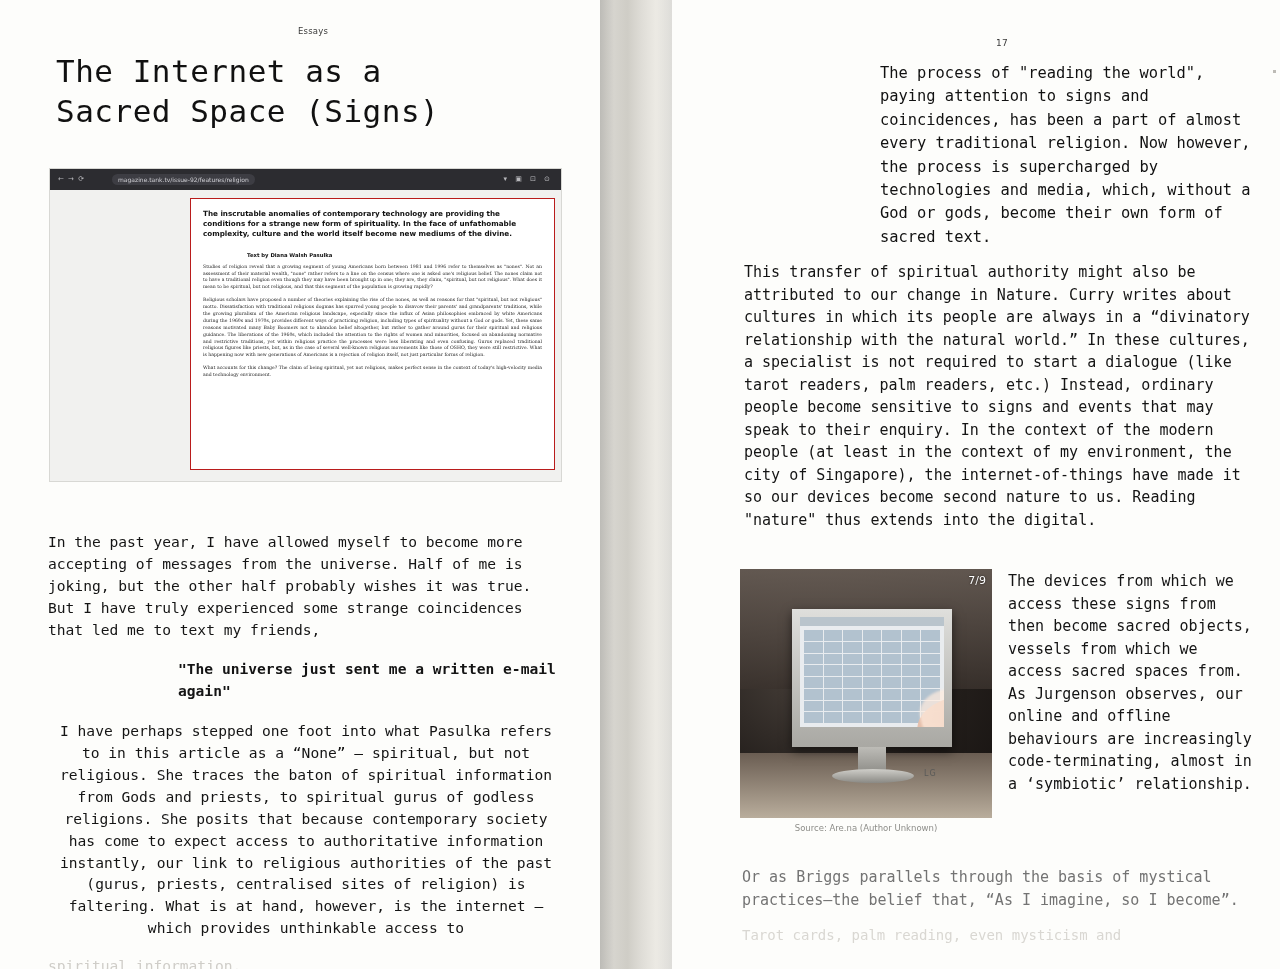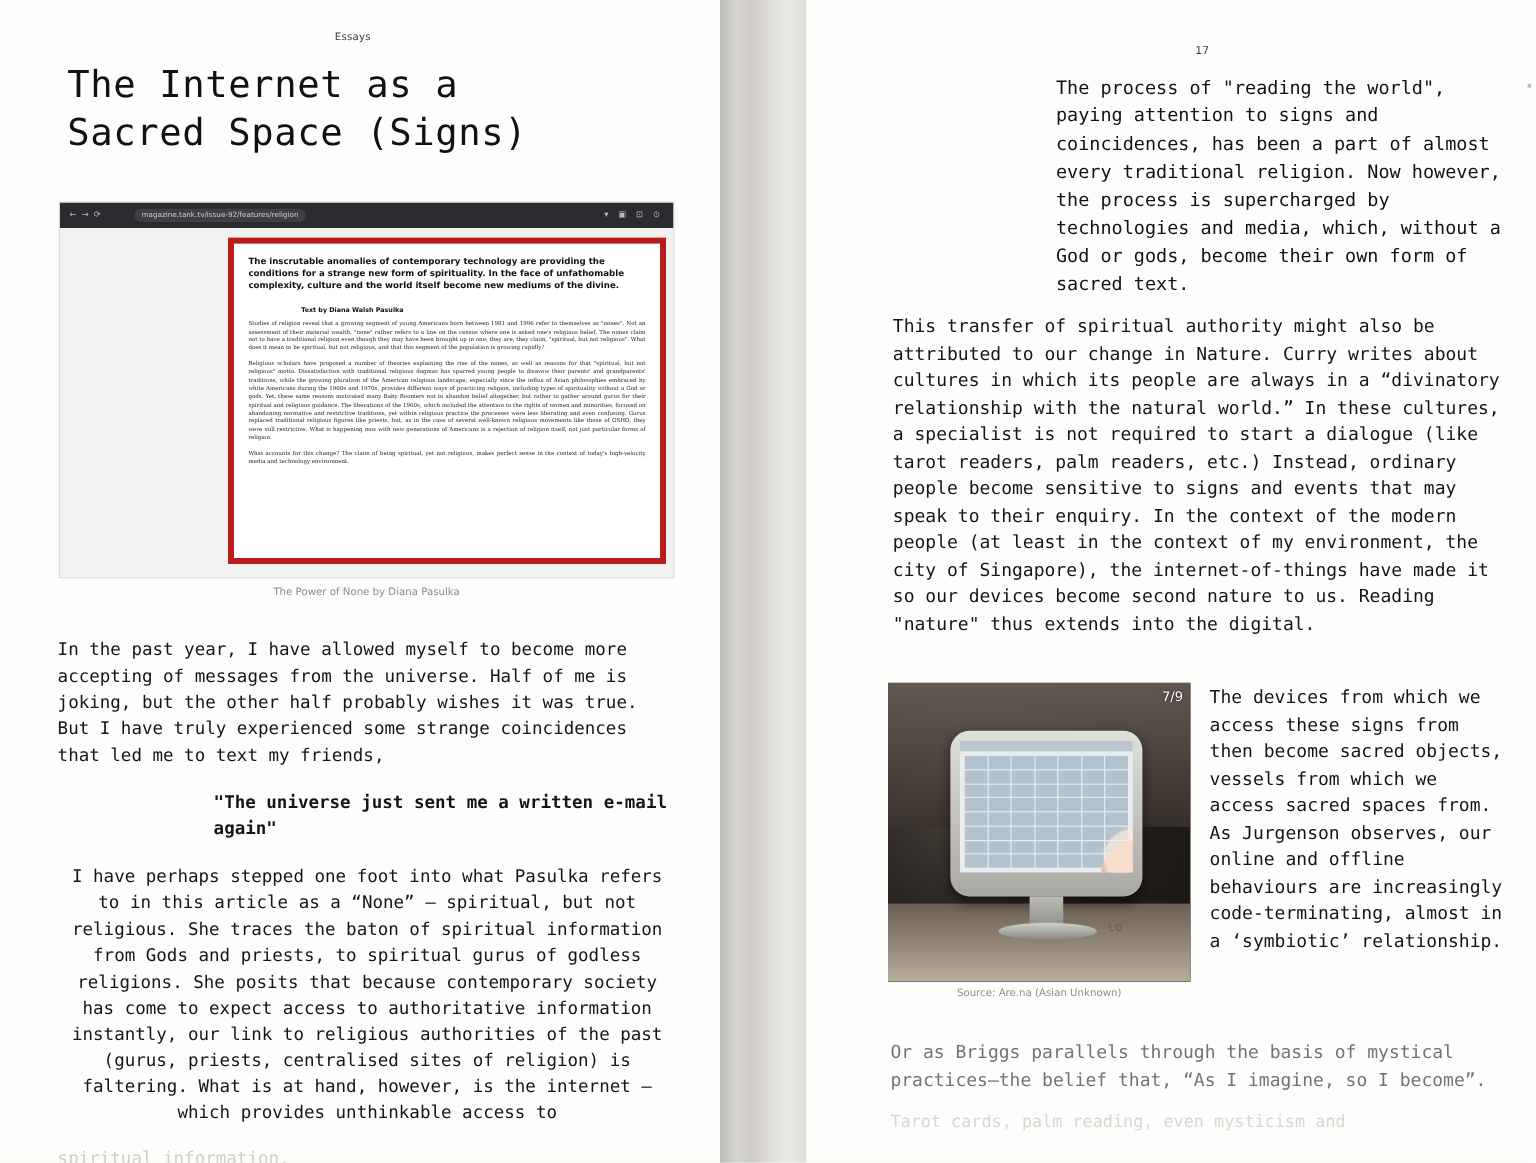"Essays" .rh-left { left: 279px -> 298px }
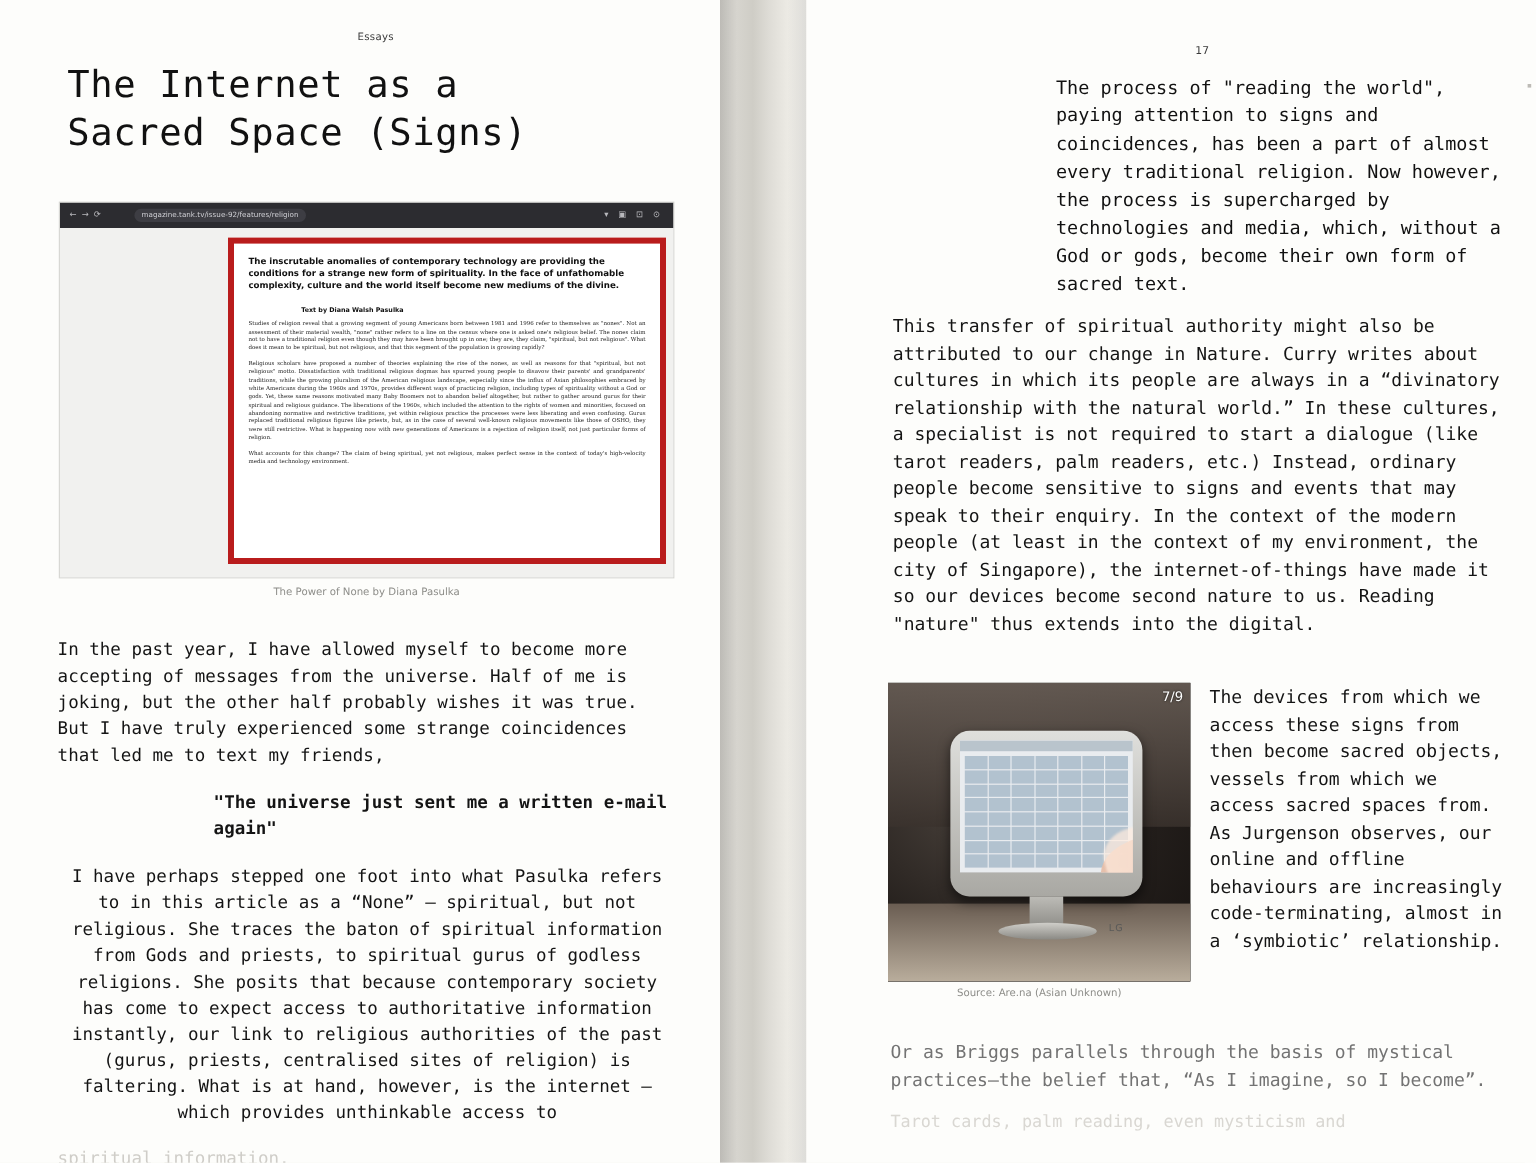"The inscrutable anomalies of" .article-card { border: 5px solid #b91c1c -> 1px solid #b91c1c }
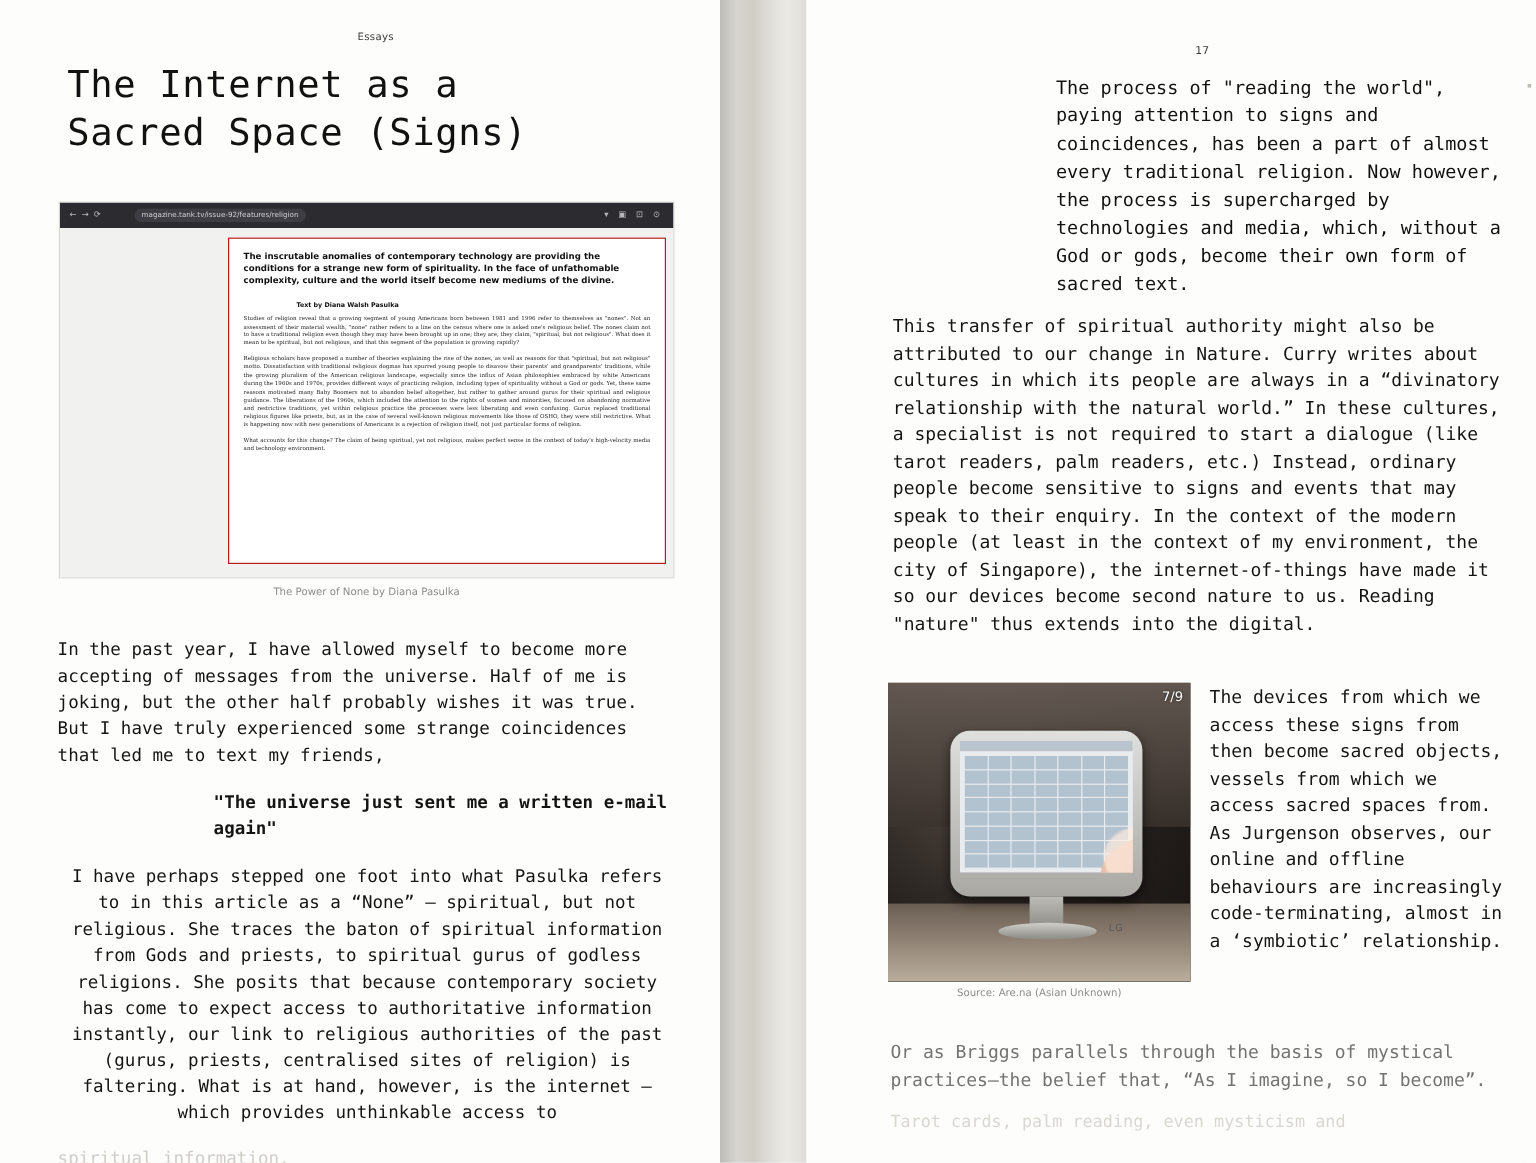"The Power of None by" div.figure-caption { html: <div>The Power of None by Diana Pasulka</div> -> none }
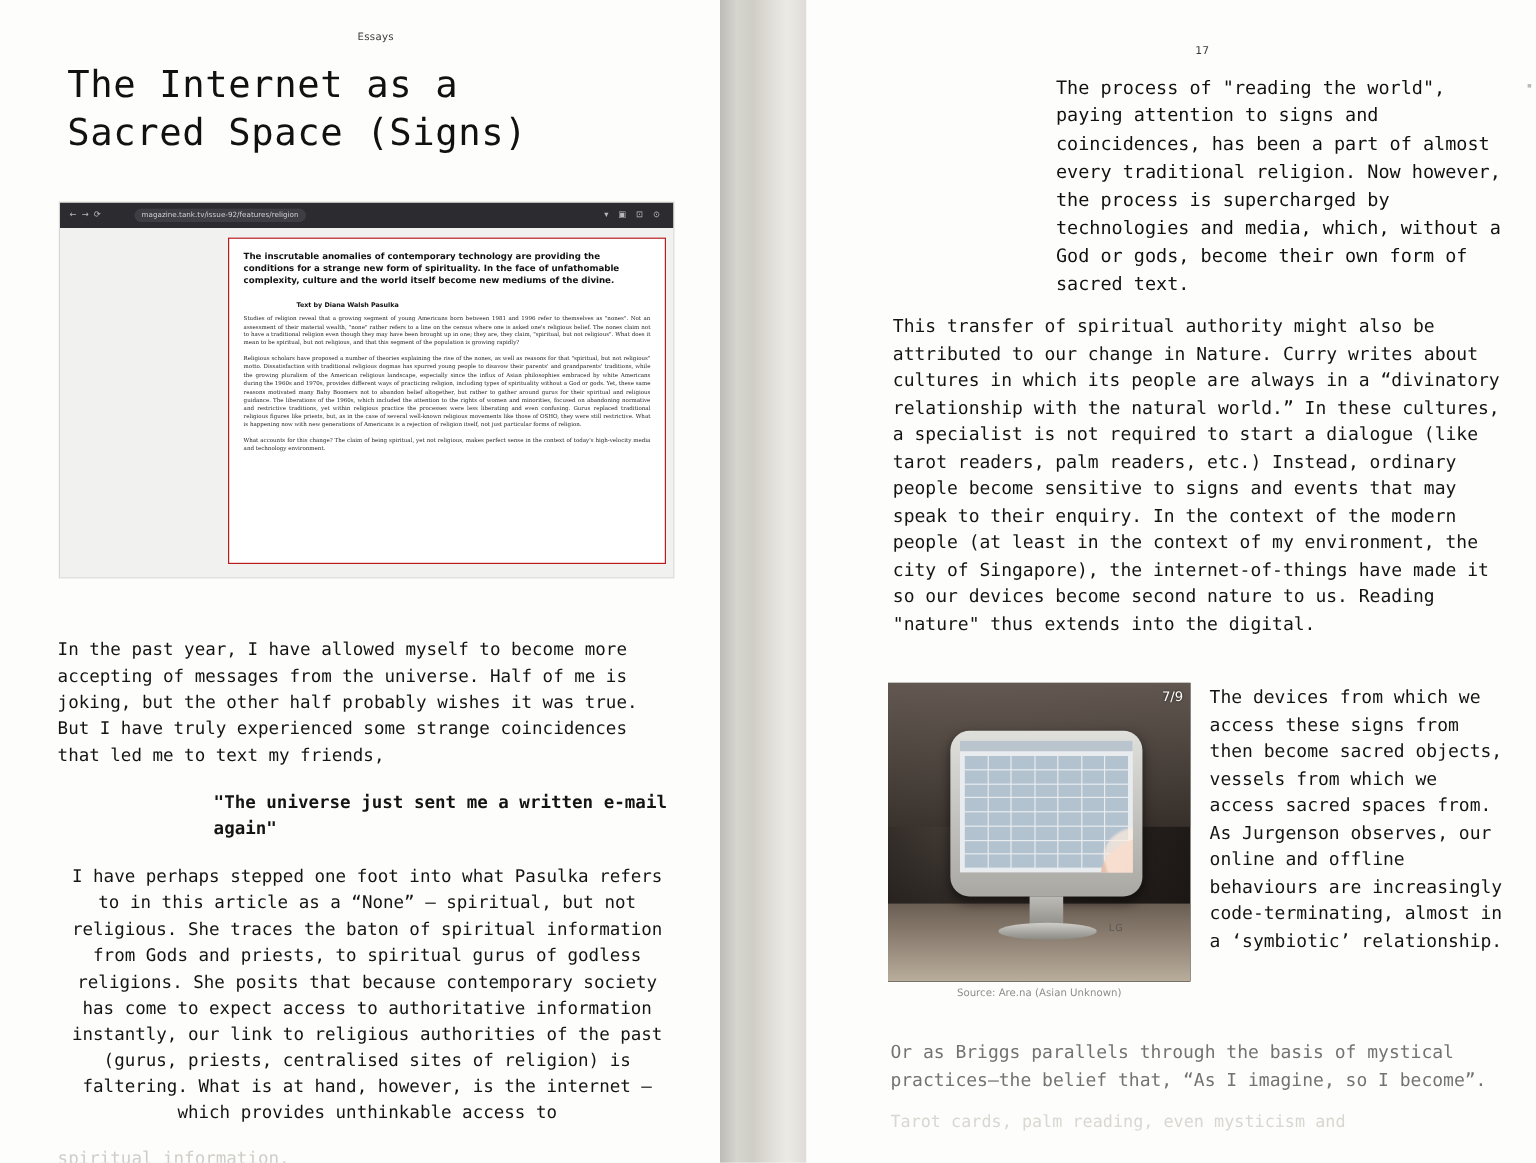"LG" .mon-frame { border-radius: 16px -> 0 }
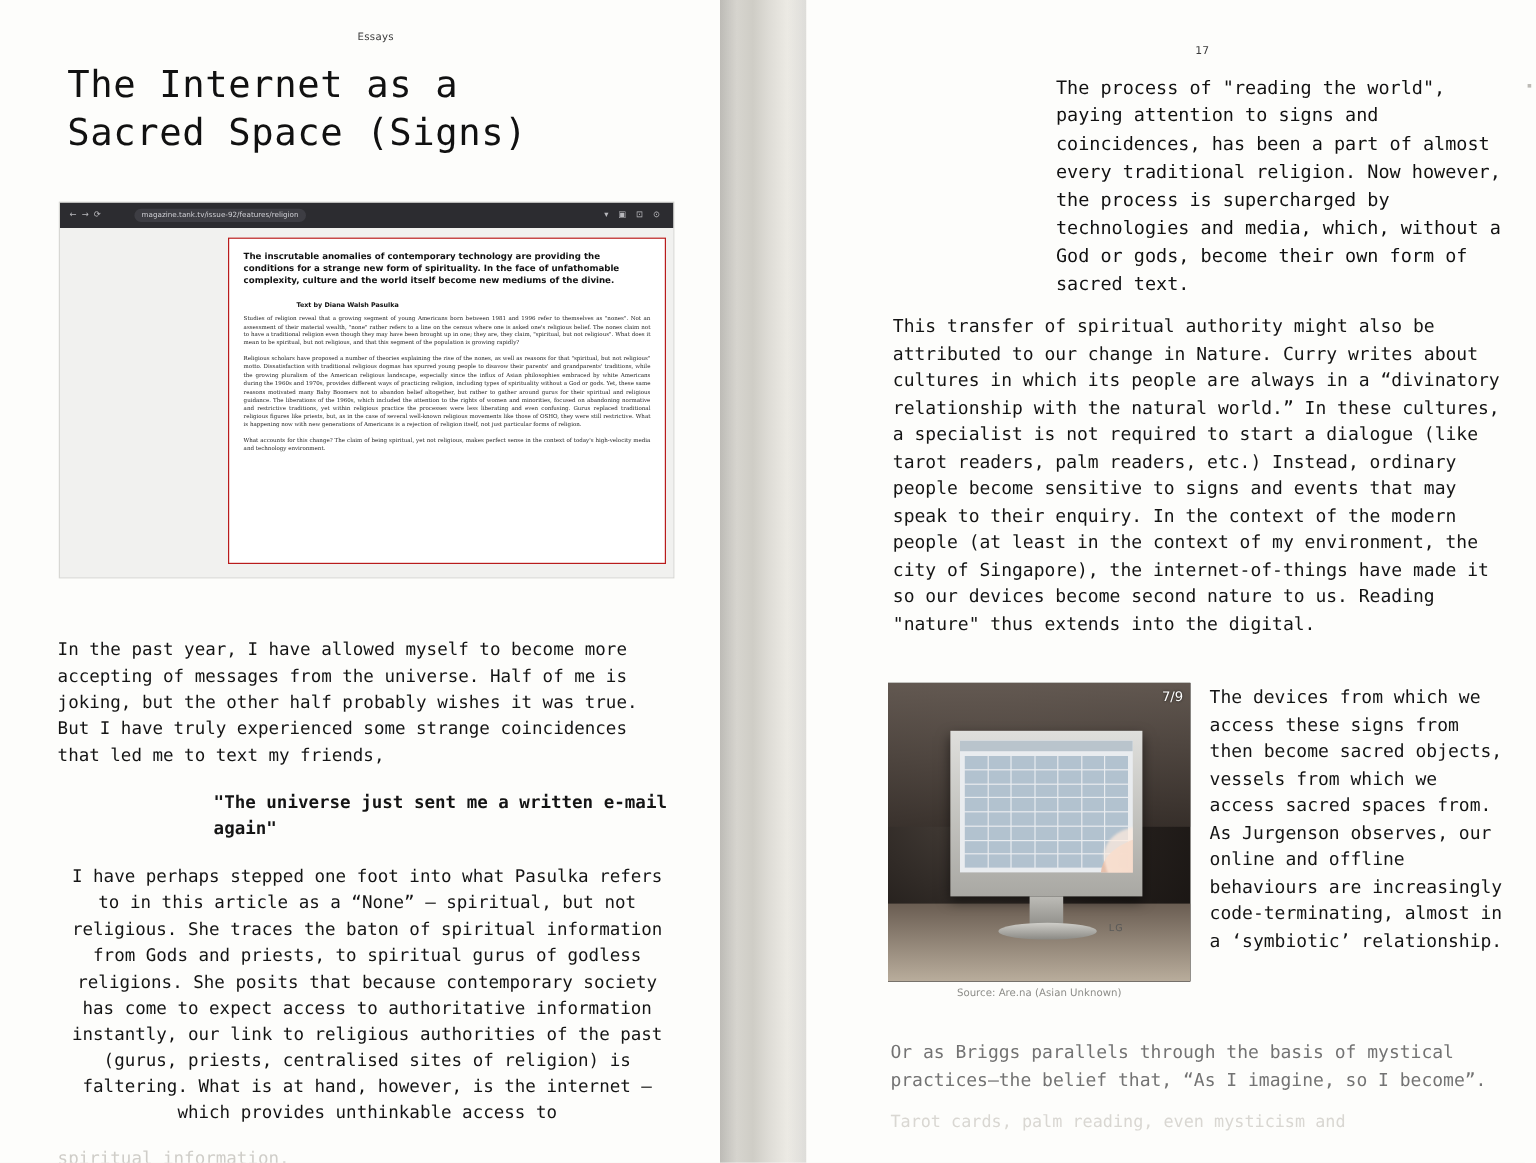"Source: Are.na (Asian Unknown)" div.monitor-caption { text: Asian -> Author }
